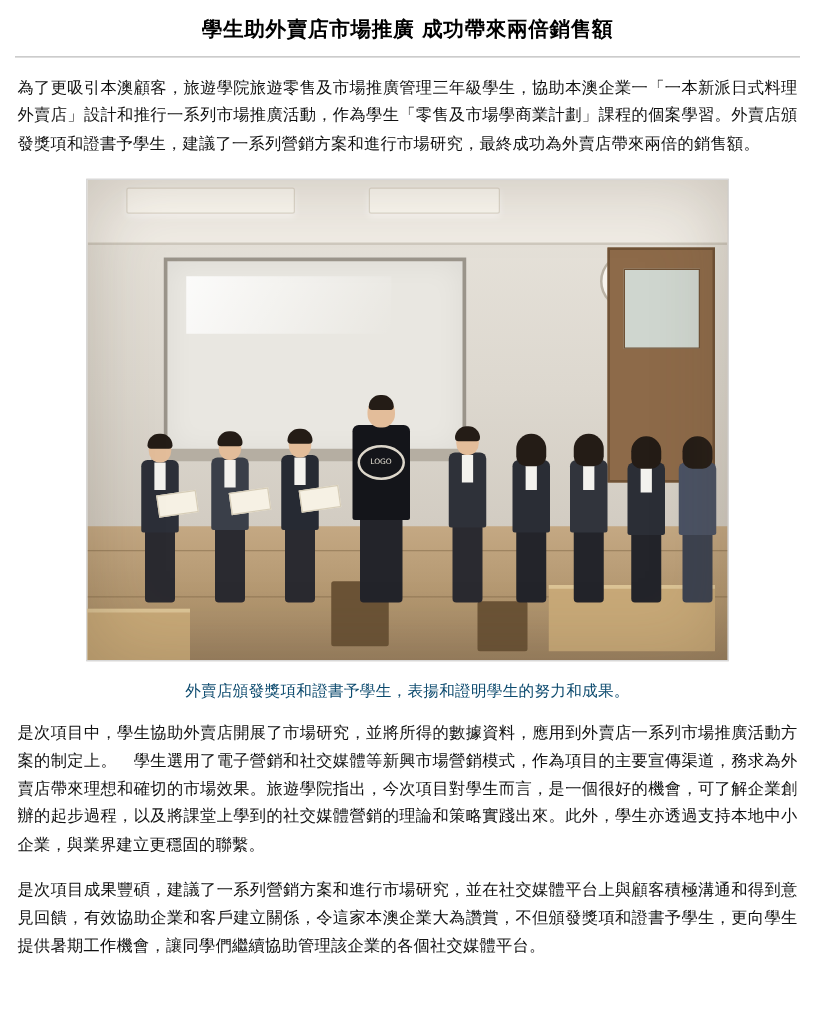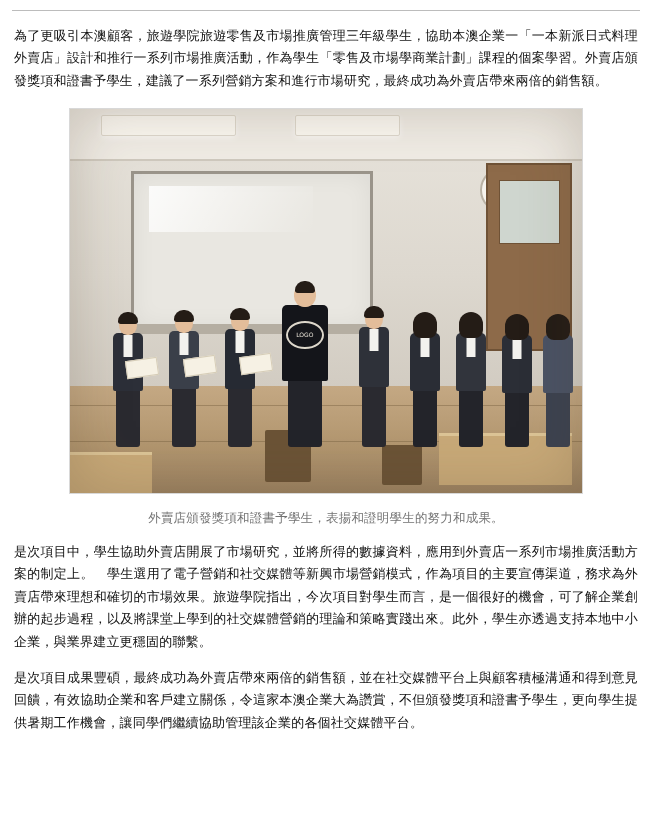"學生助外賣店市場推廣 成功帶來兩倍銷售額" h1.article-title { html: none -> <h1>學生助外賣店市場推廣 成功帶來兩倍銷售額</h1> }
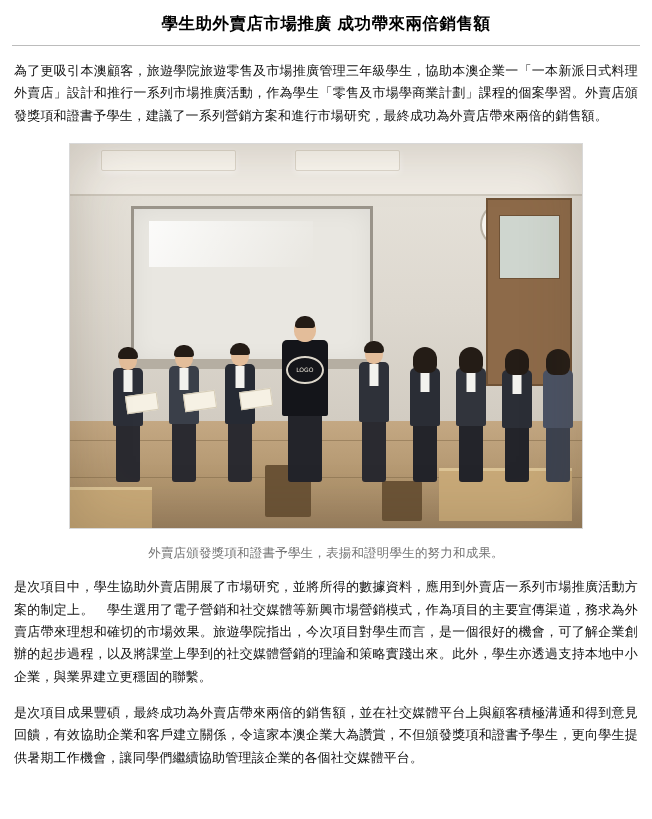"外賣店頒發獎項和證書予學生，表揚和證明學生的努力和成果。" .caption { color: #737373 -> #0c4a6e }
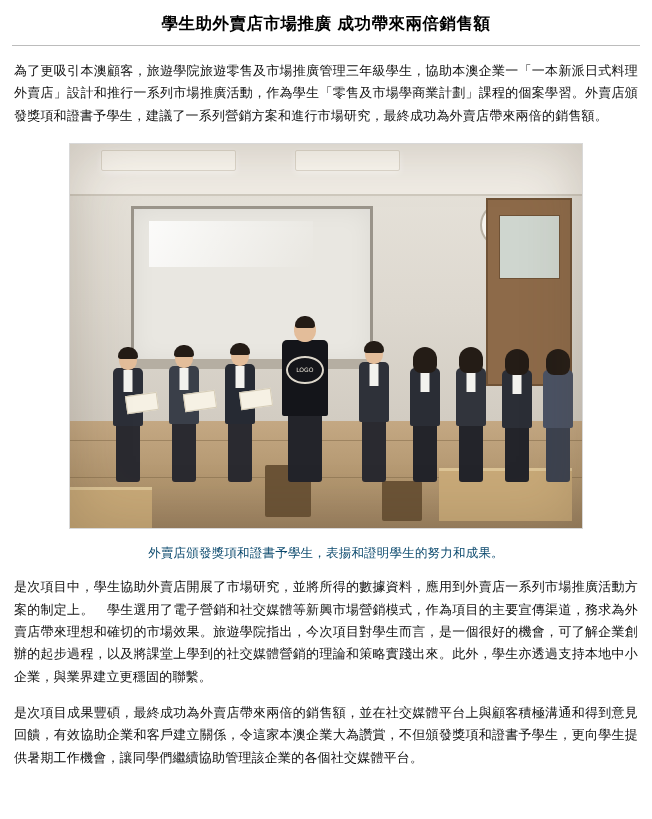"是次項目成果豐碩，最終成功為外賣店帶來兩倍的銷售額，並在社交媒體平台上與顧客積極" p.body-text { text: 最終成功為外賣店帶來兩倍的銷售額 -> 建議了一系列營銷方案和進行市場研究 }
